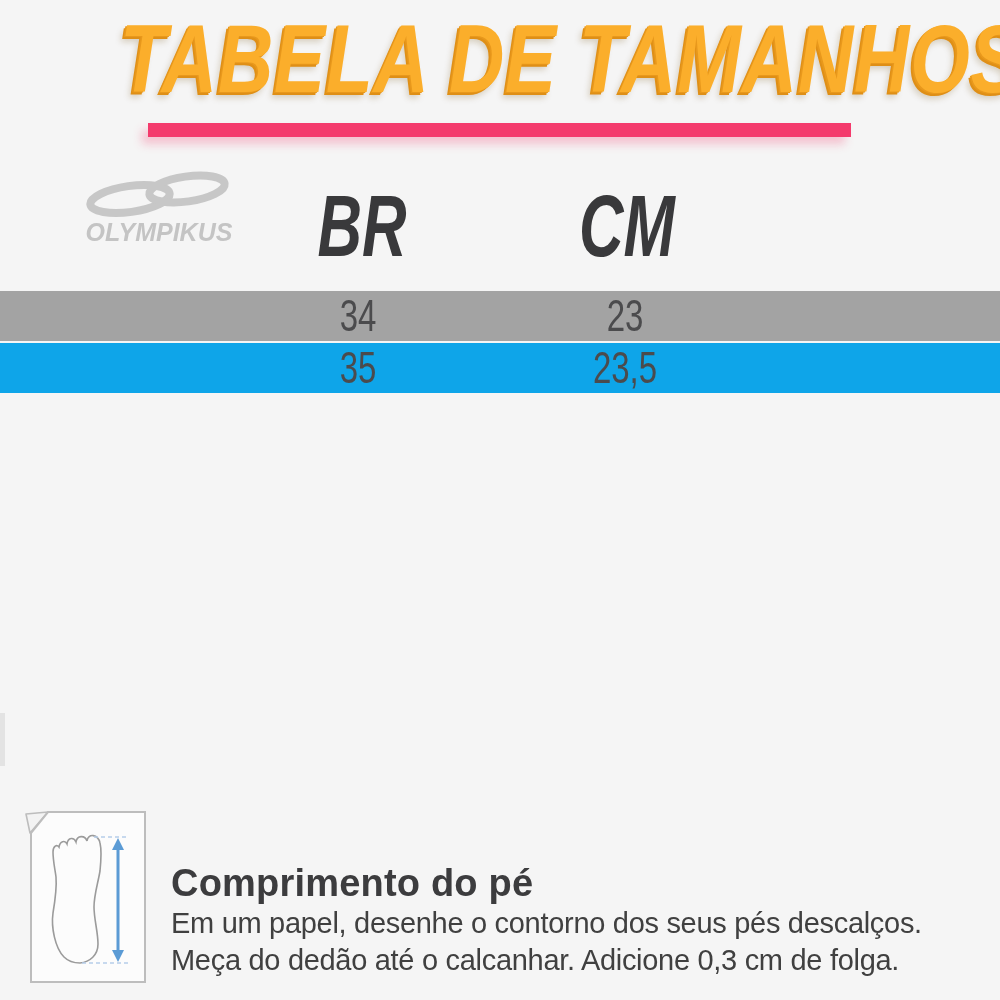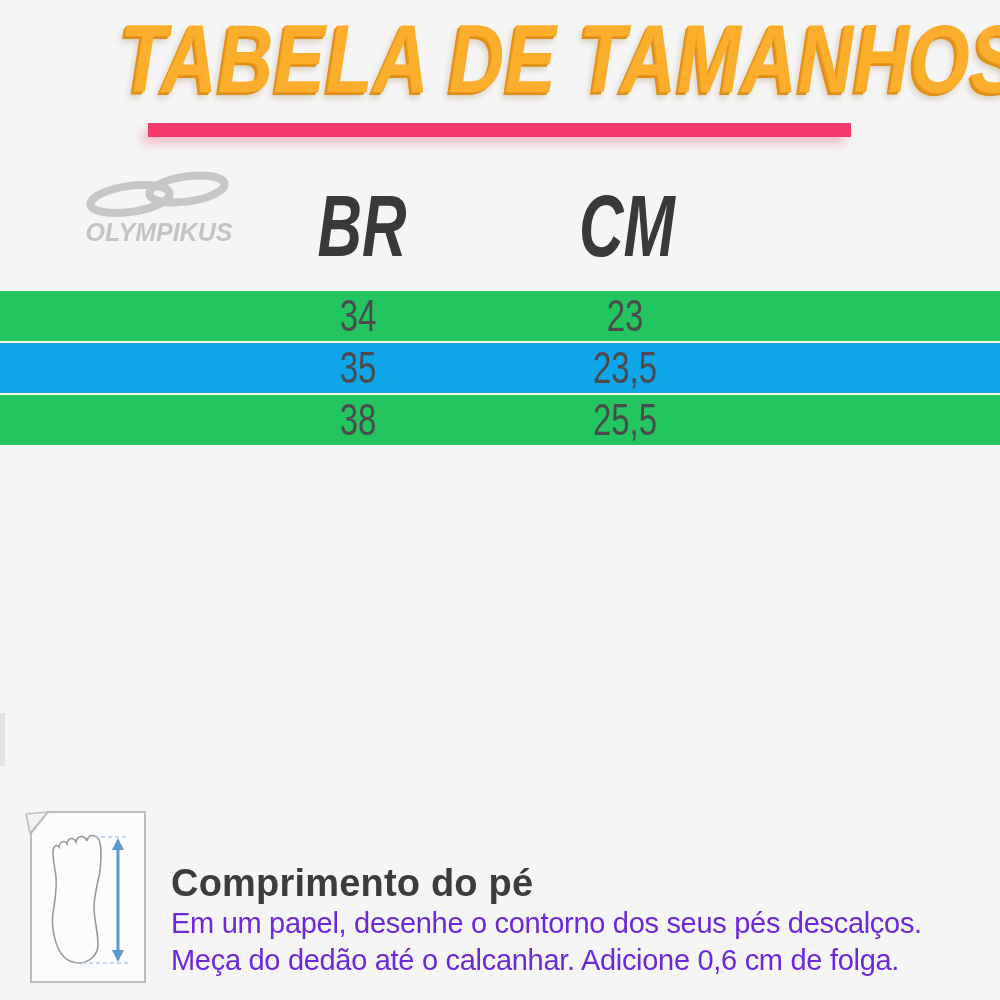"34" .trow.alt { background: #22c55e -> #a3a3a3 }
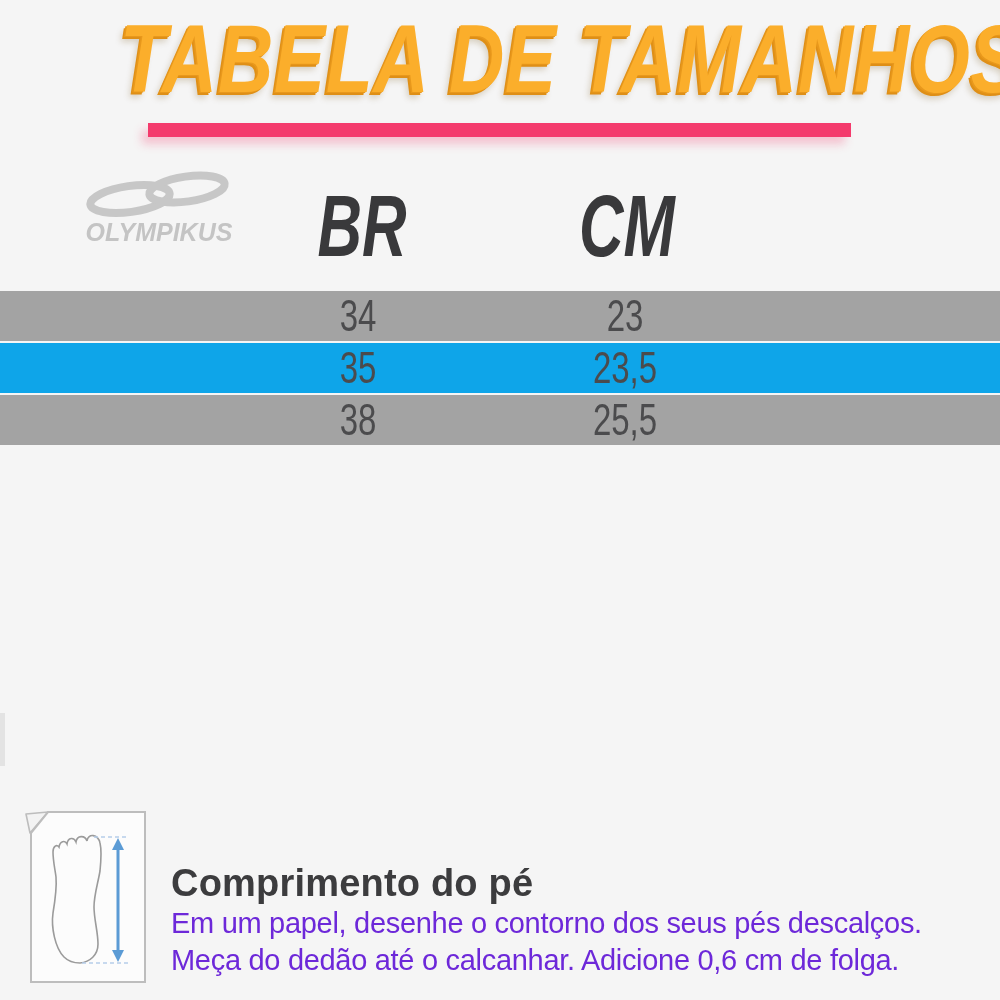"38" div.trow { html: <div> <span>38</span> <span>25,5</span> </div> -> none }
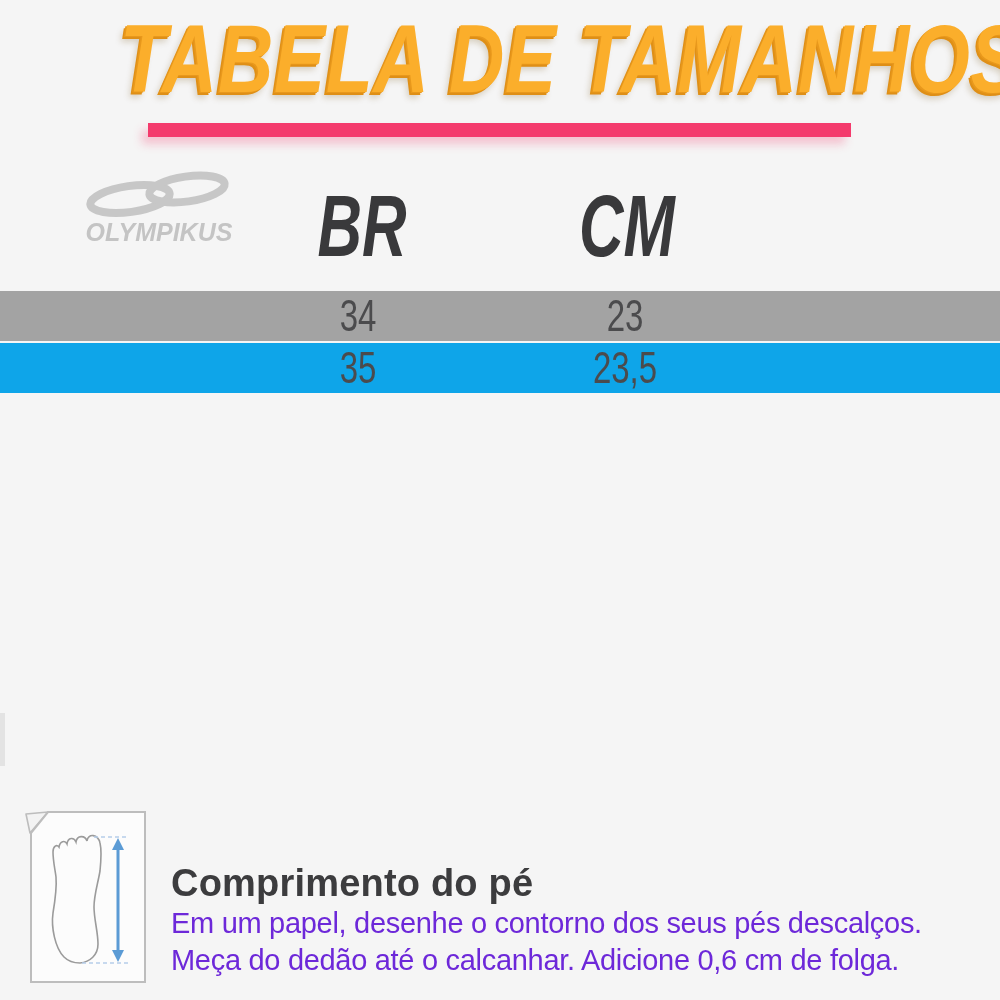"Em um papel, desenhe o" .foot-body { color: #6d28d9 -> #404040 }
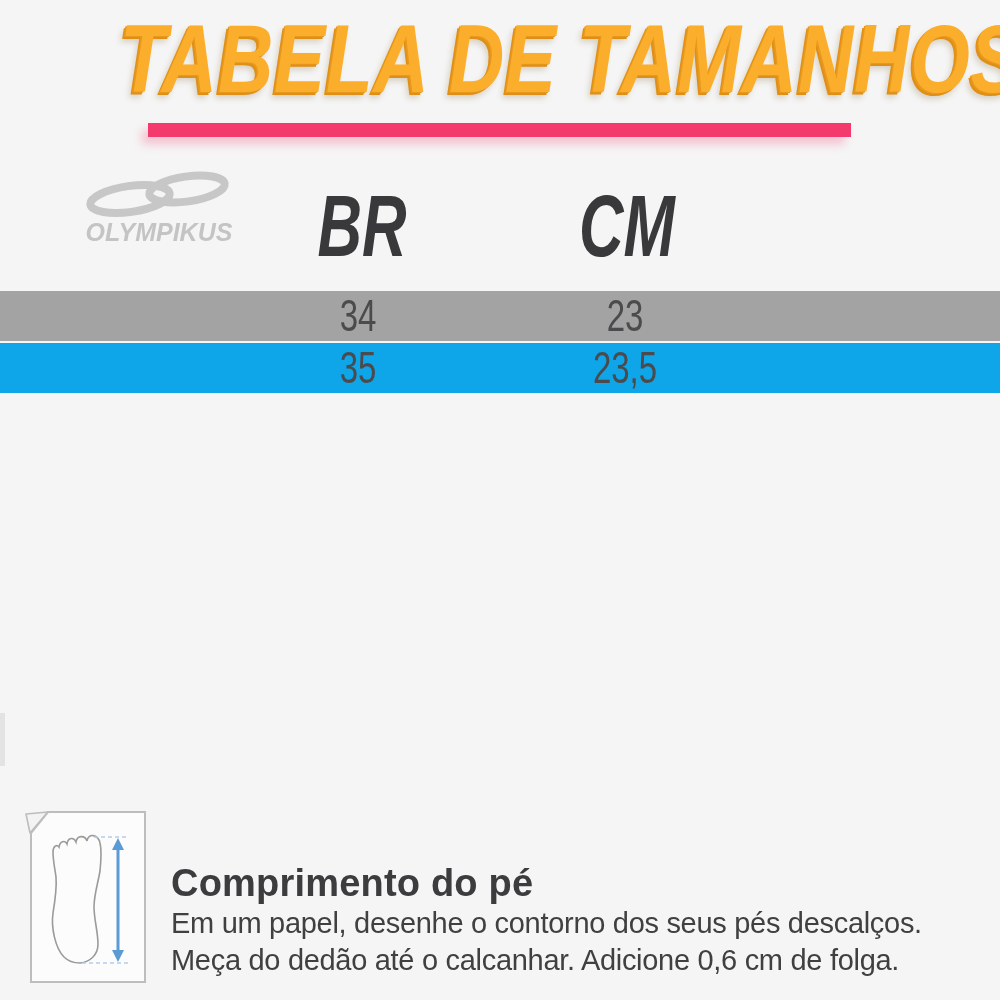"Meça do dedão até o" span { text: 0,6 -> 0,3 }
